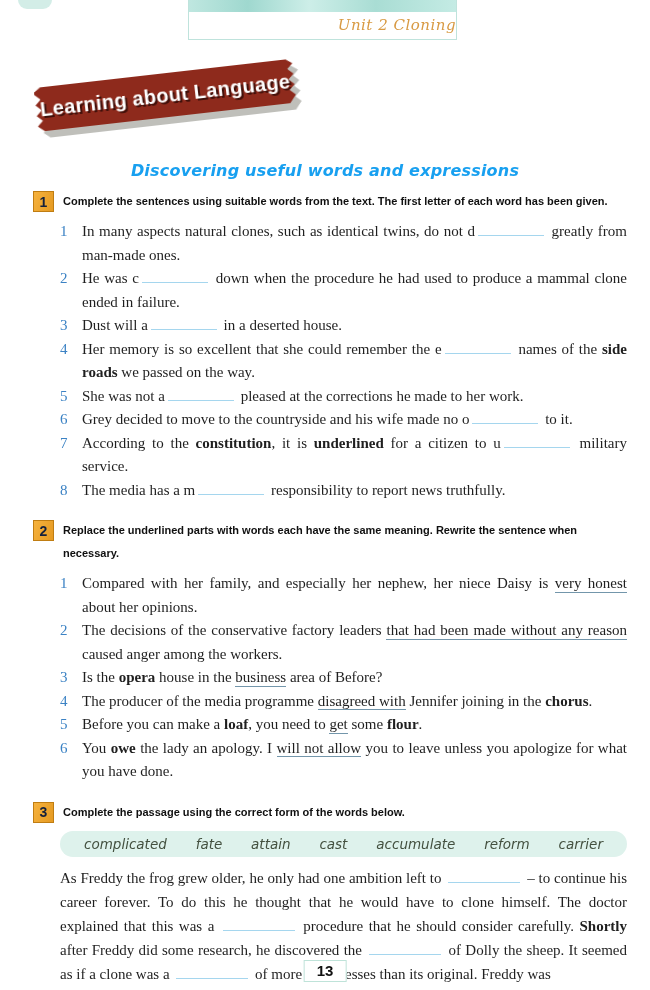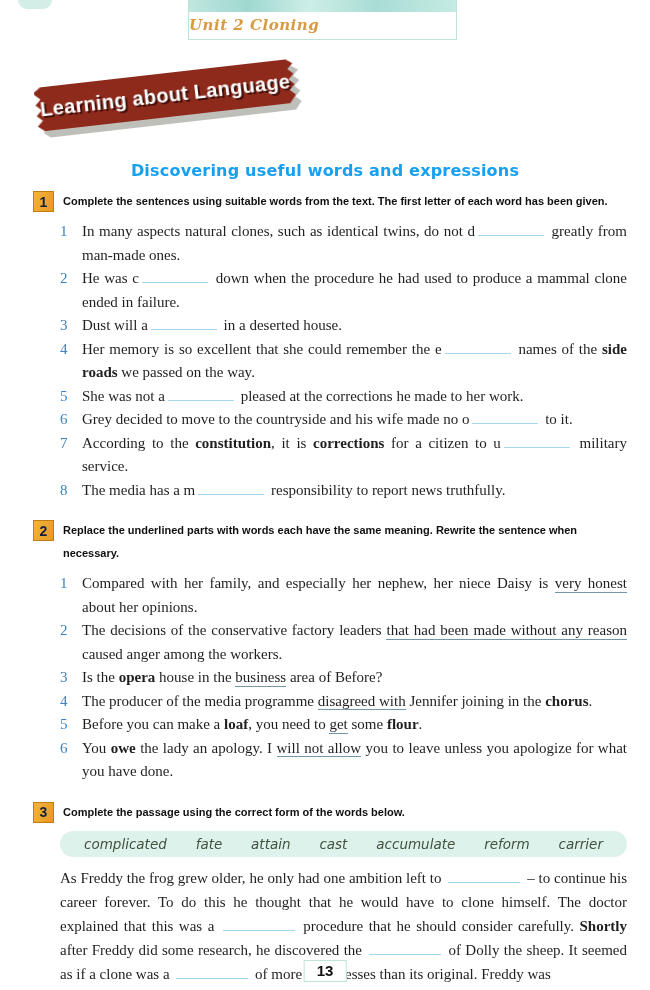"Unit 2 Cloning" .unit-title { font-weight: bold -> none; text-align: left -> right }
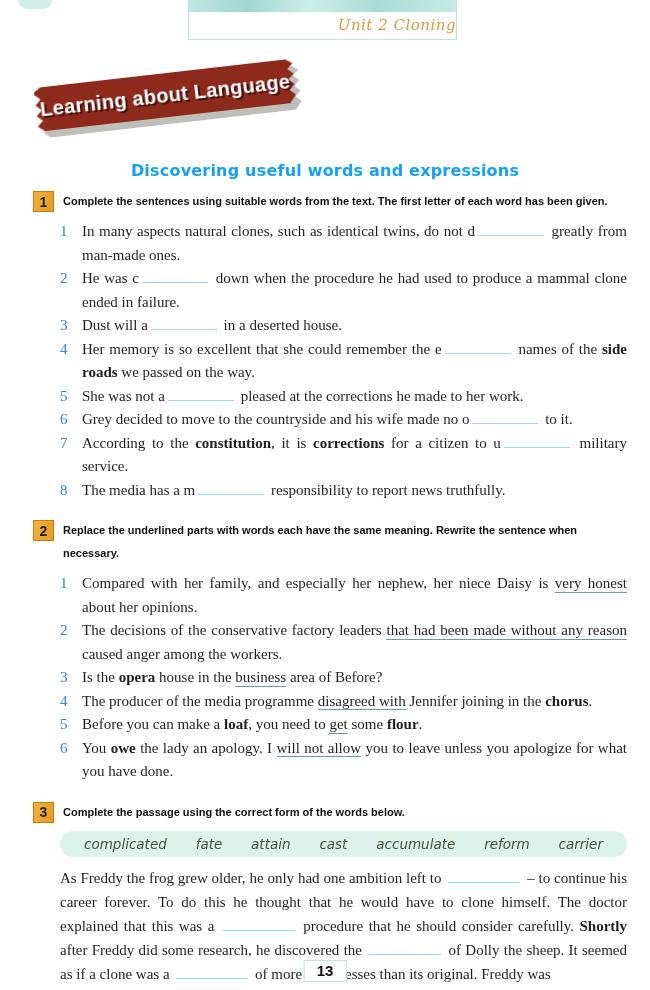"Discovering useful words and expressions" .sub-heading { font-style: none -> italic }
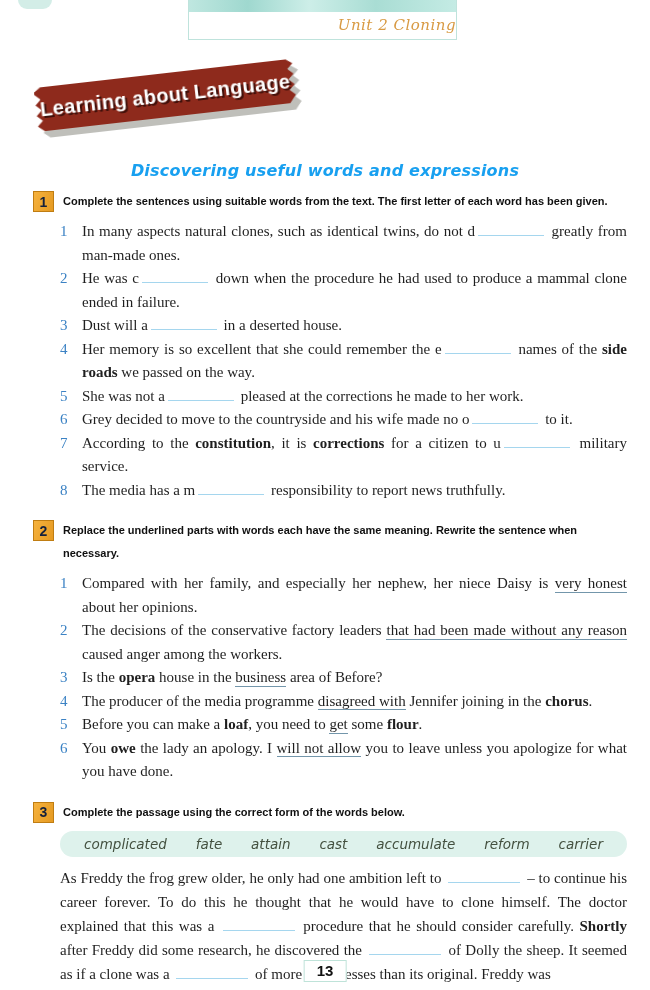"corrections" span.b { text: corrections -> underlined }
